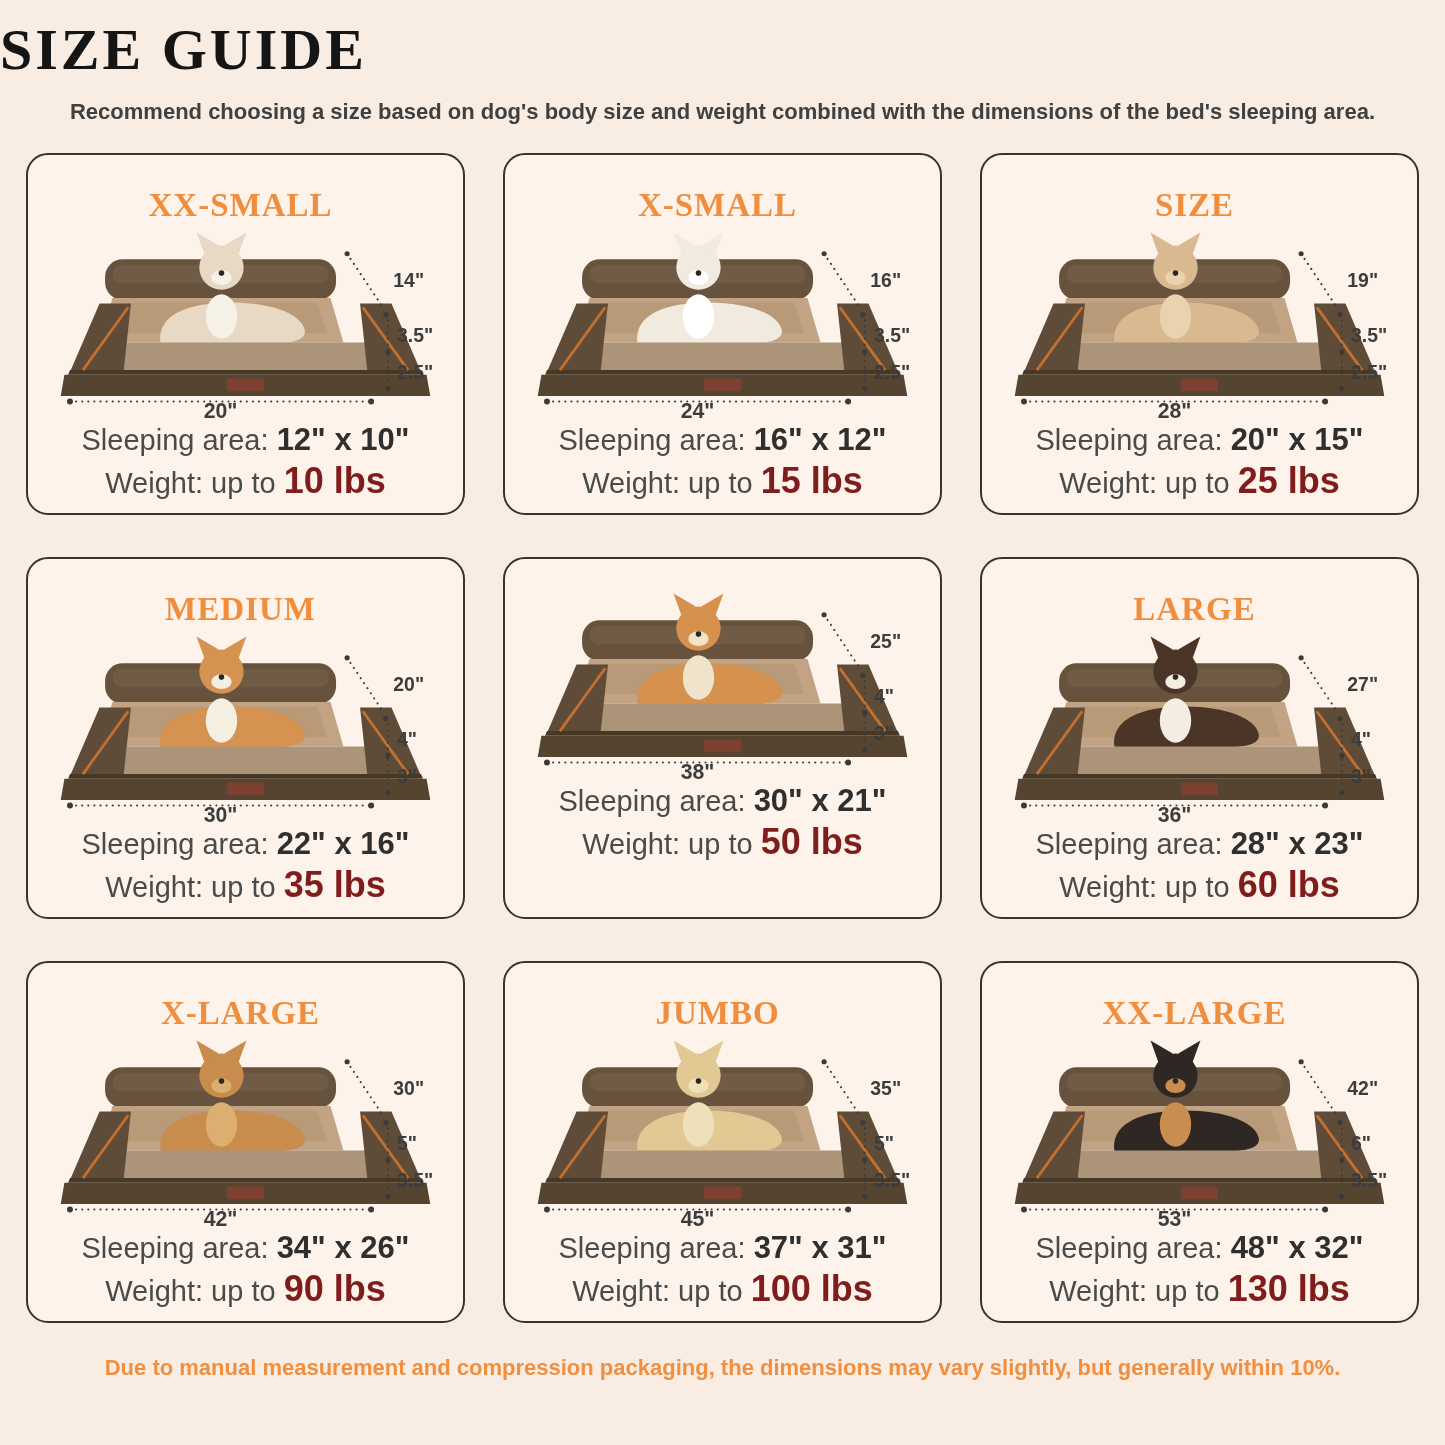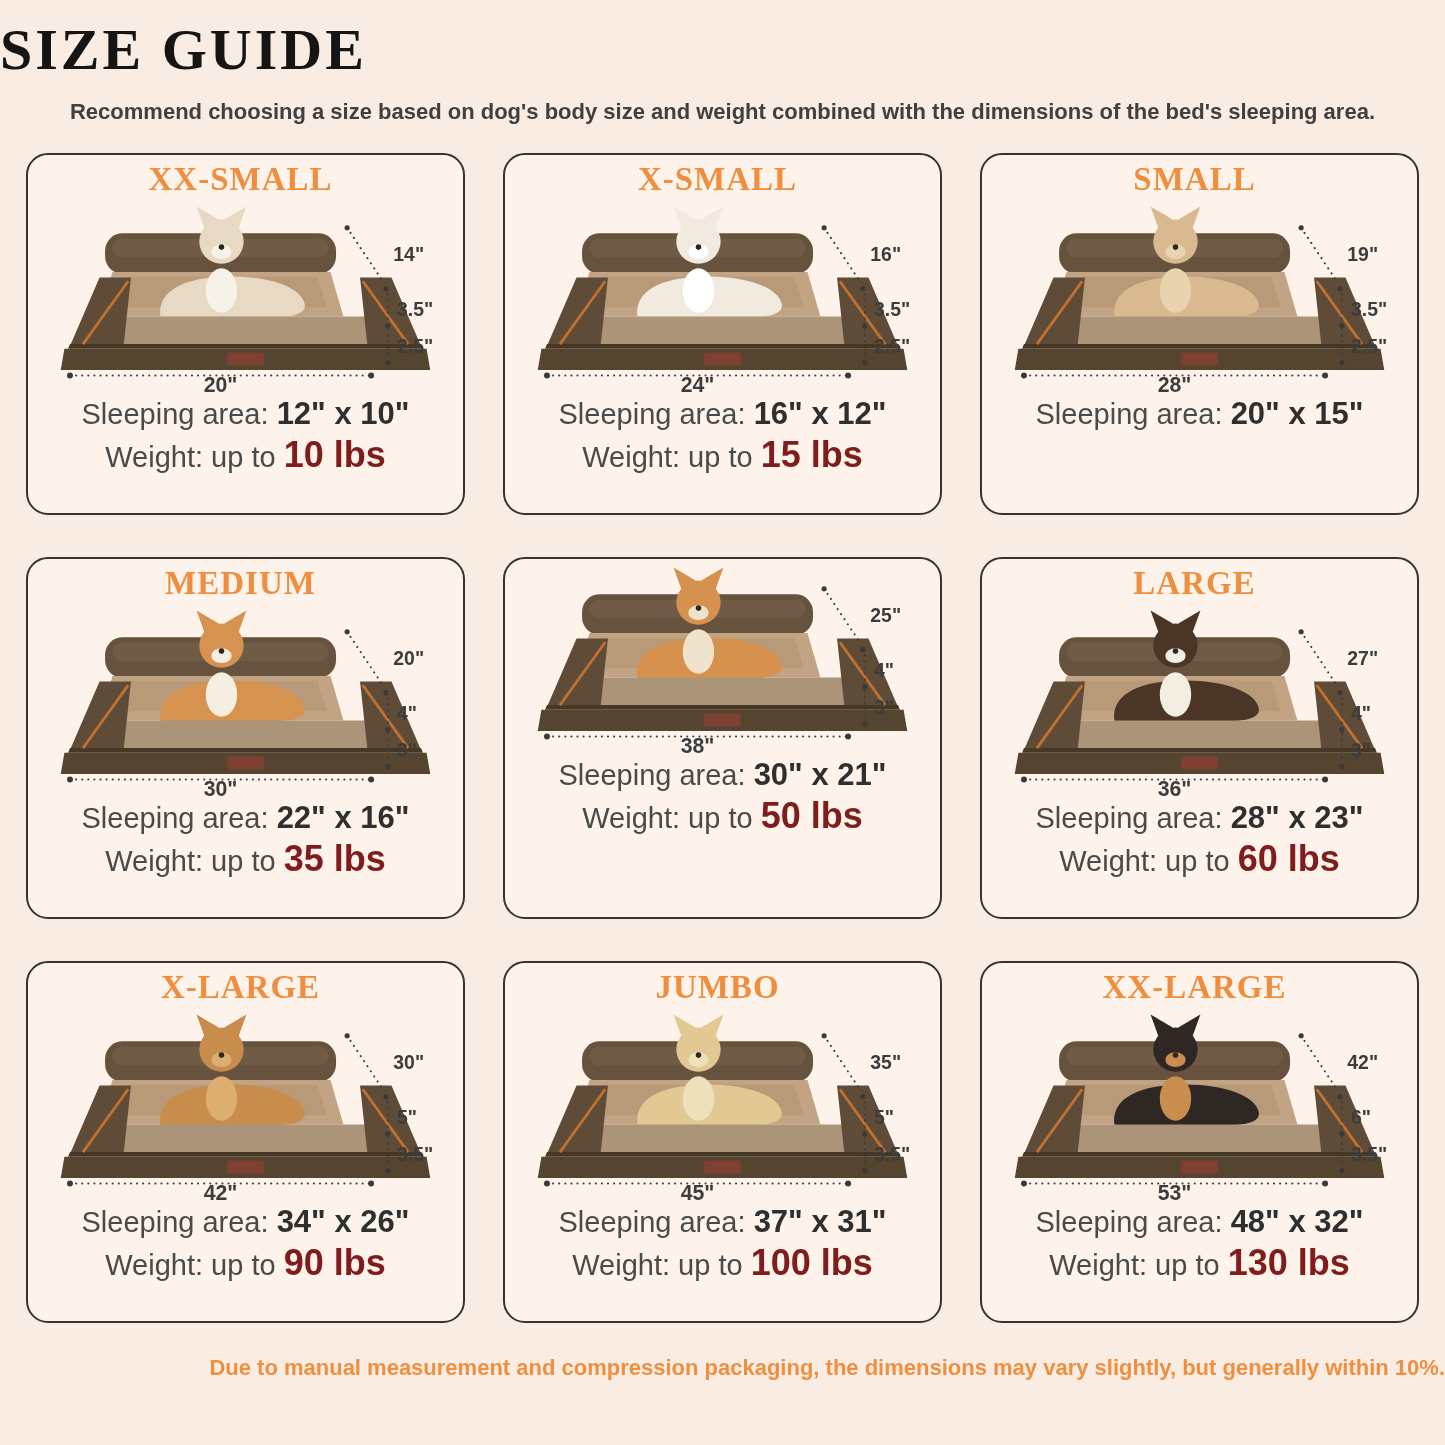"XX-SMALL" .card { padding: 0 6px 0 -> 26px 6px 0 }
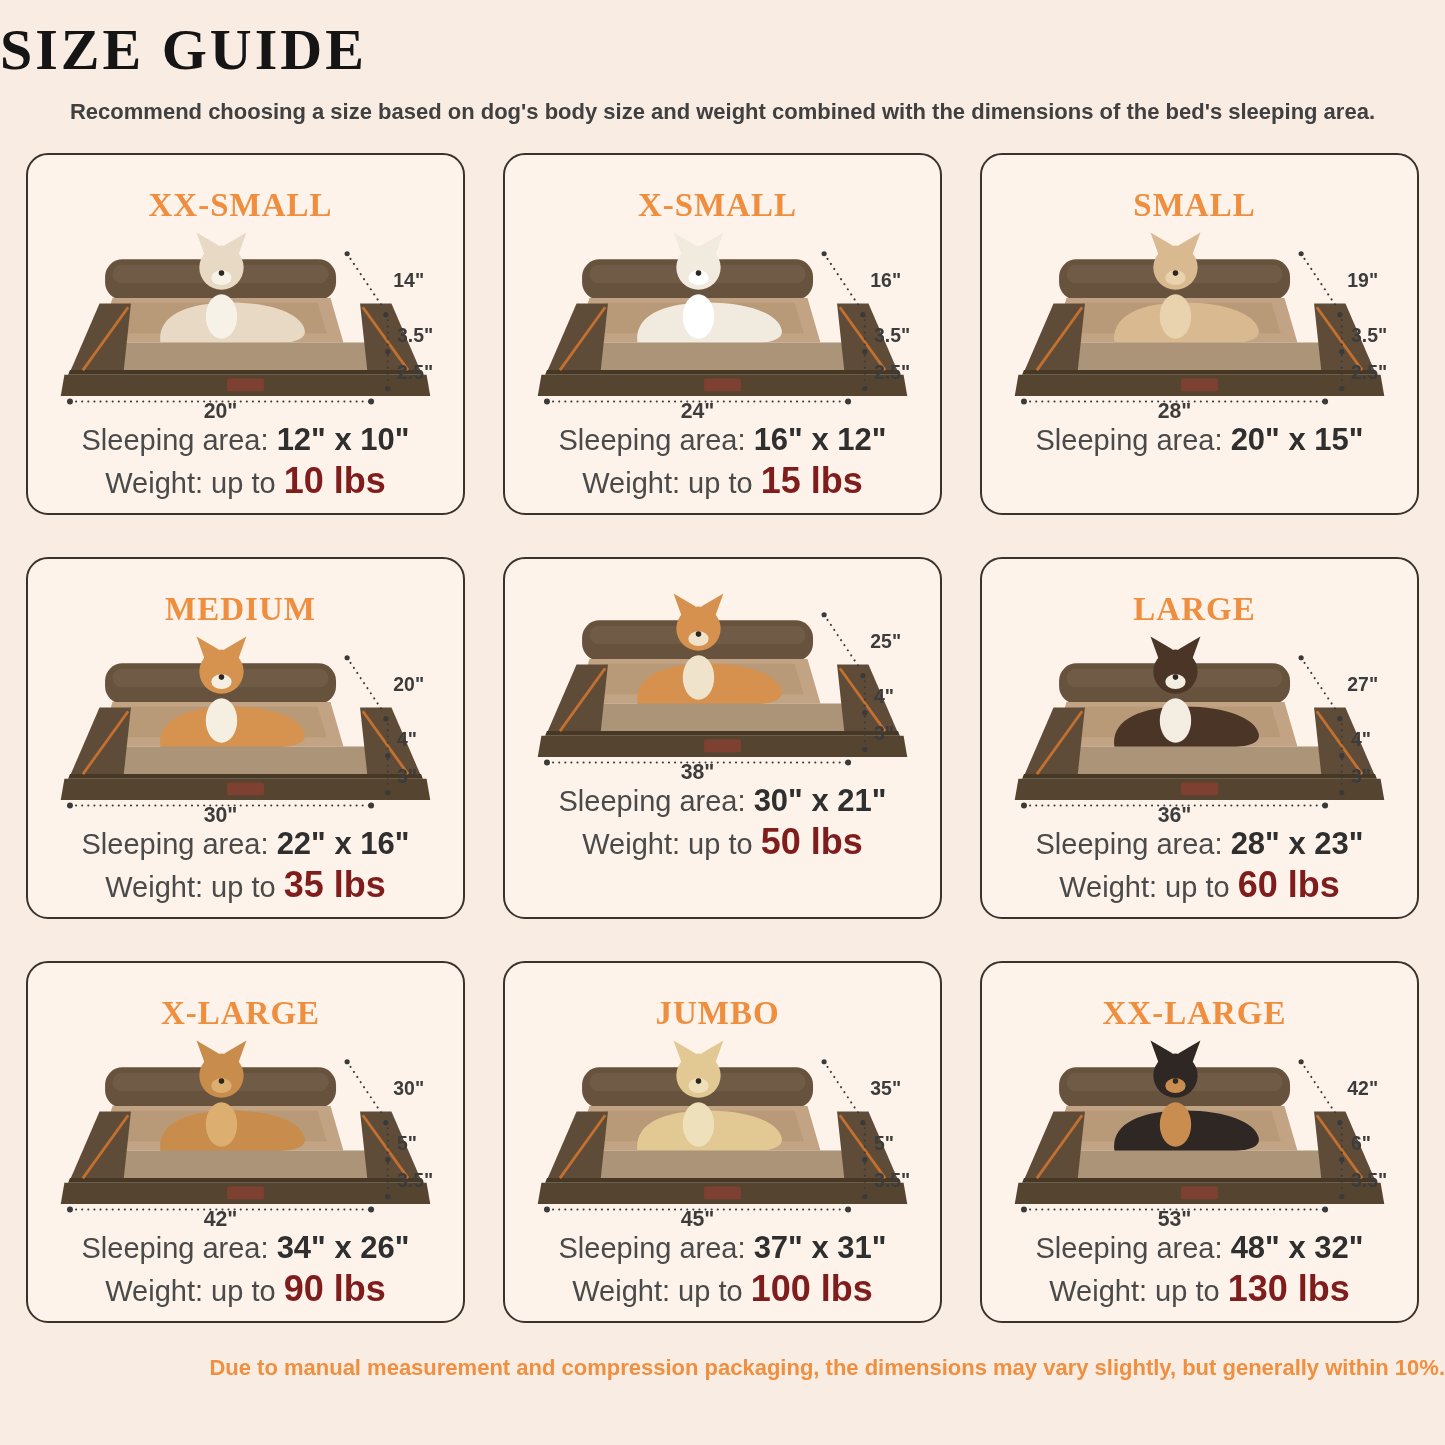"SMALL" span { text: SMALL -> SIZE }
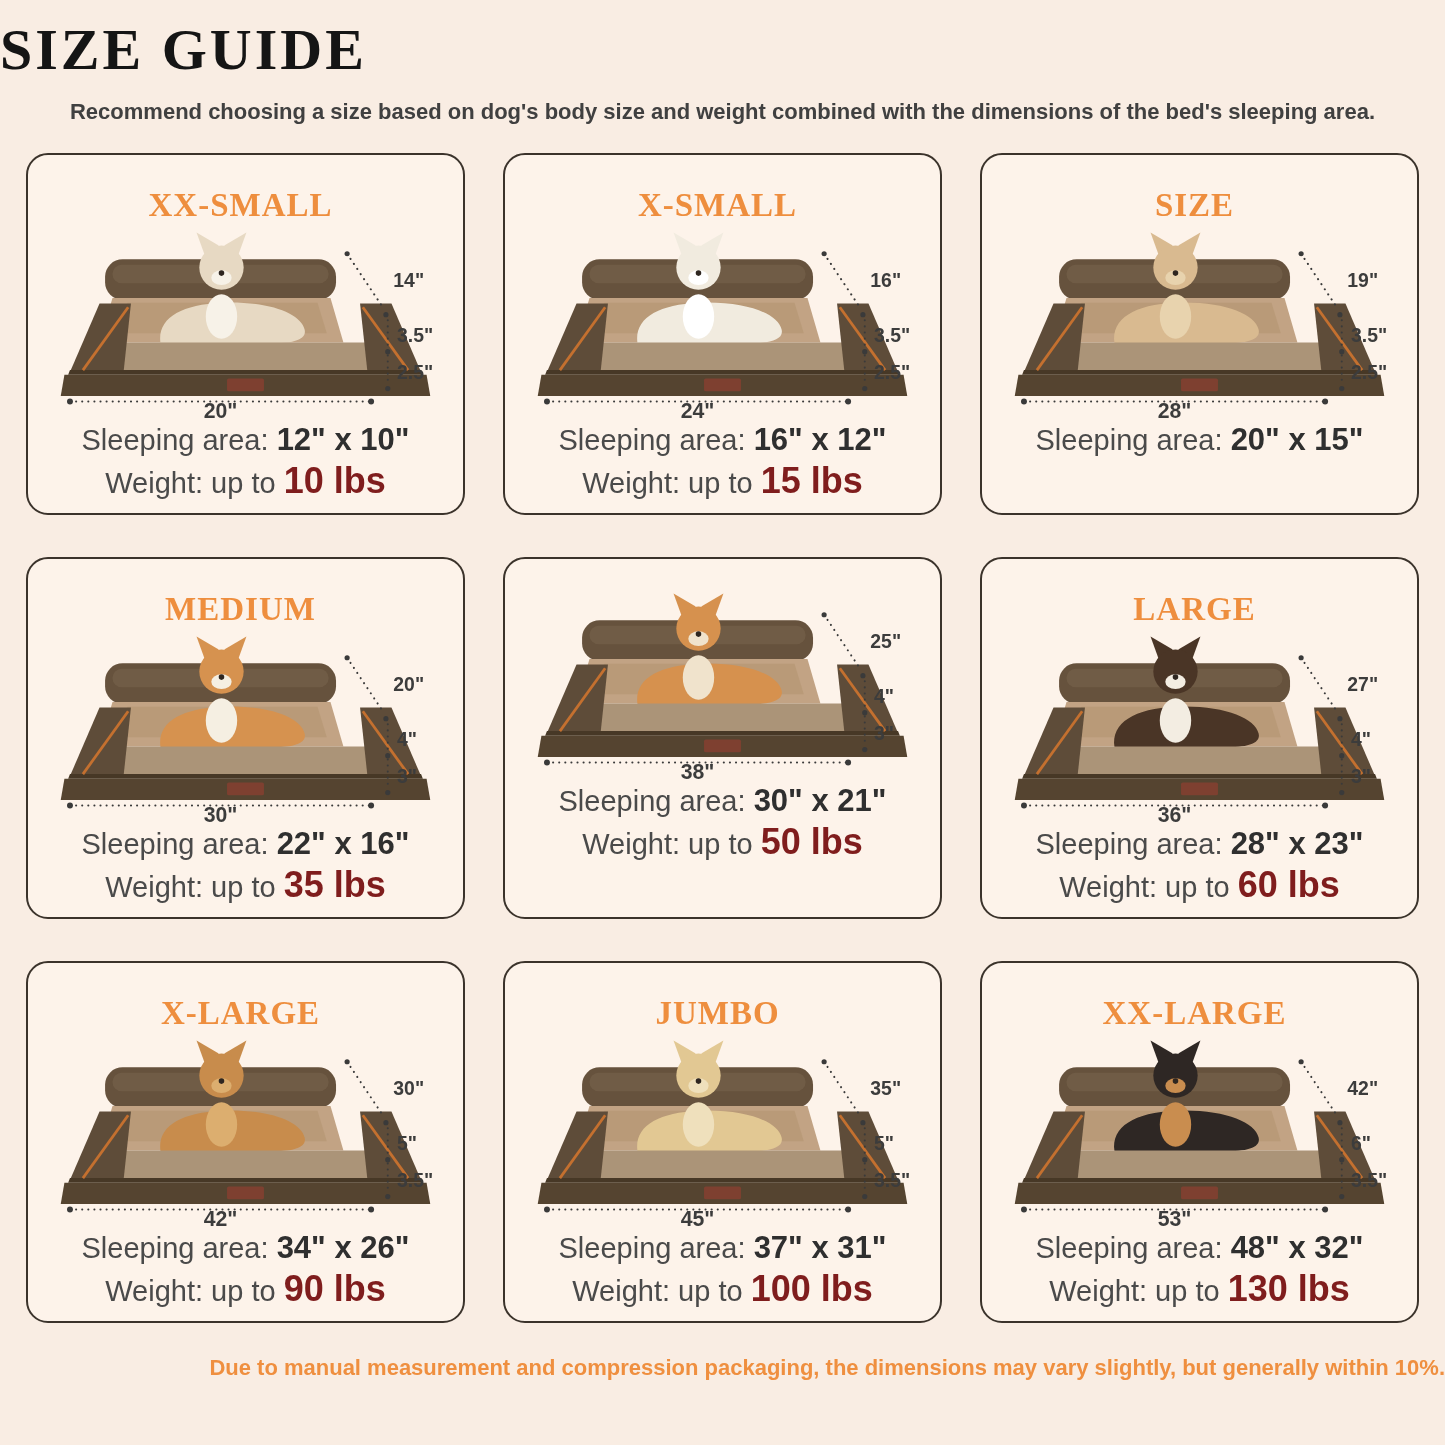"Weight: up to 25 lbs" p.line { html: none -> <p><span>Weight:</span> <span>up to</span> <b>25 lbs</b></p> }
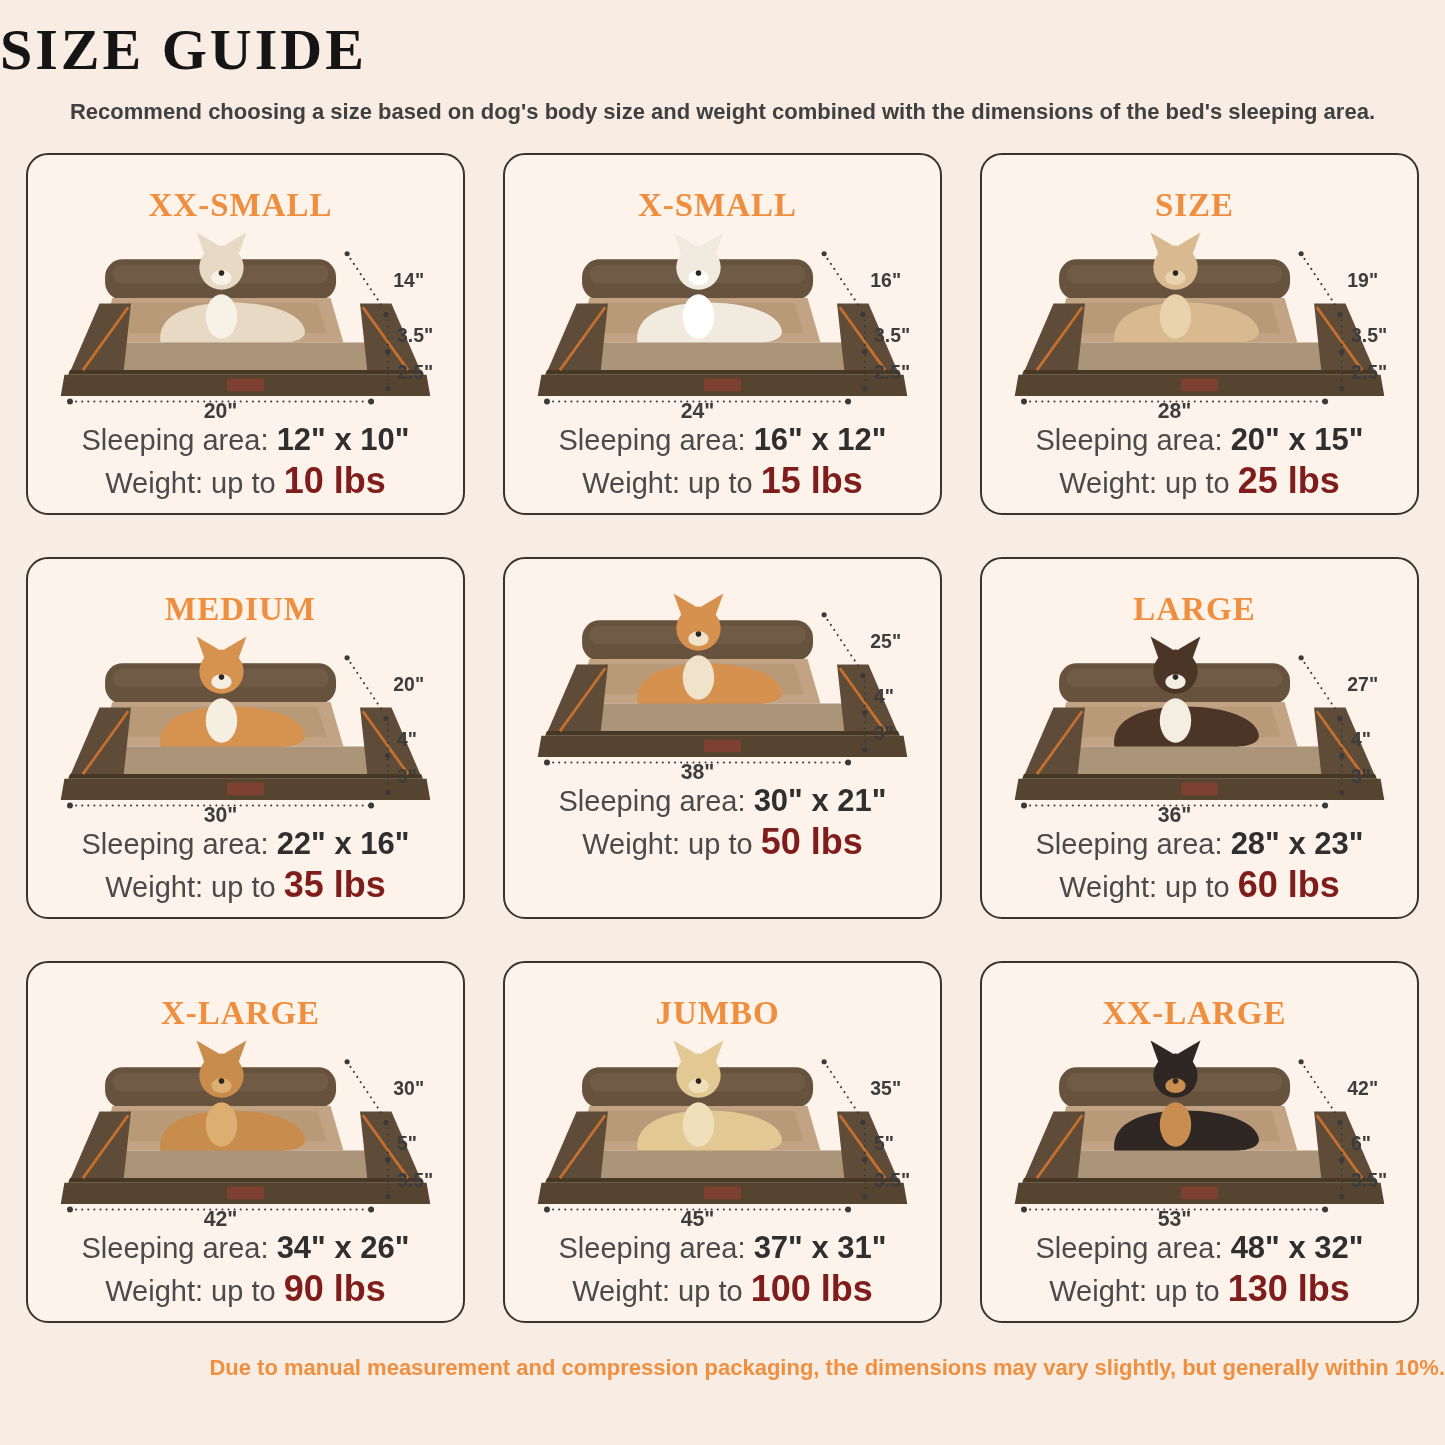"Due to manual measurement and" .footnote { text-align: right -> center }
